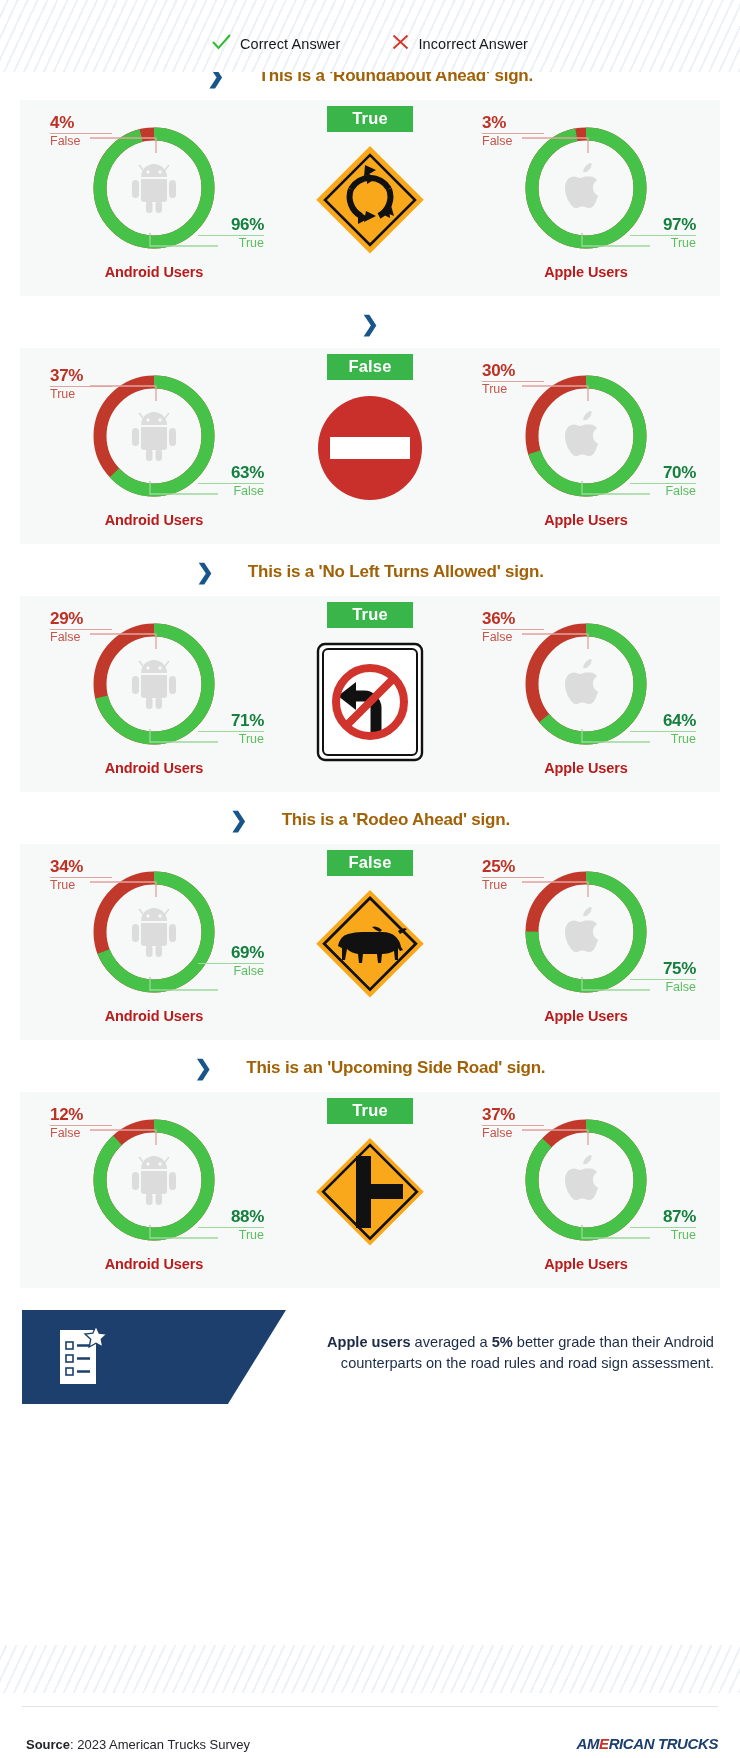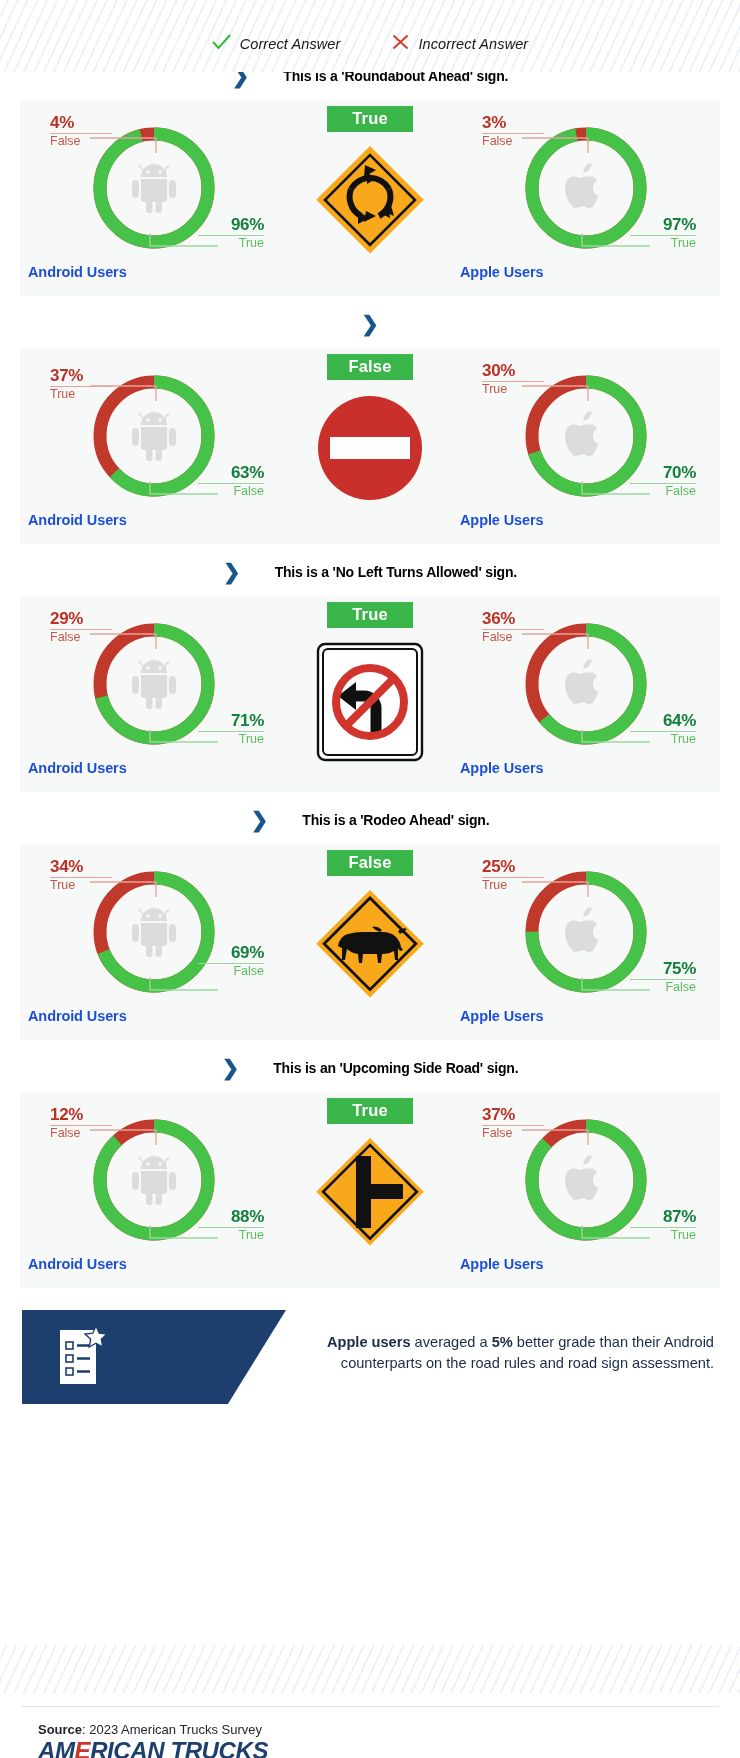"Correct Answer" .legend { font-style: italic -> none }
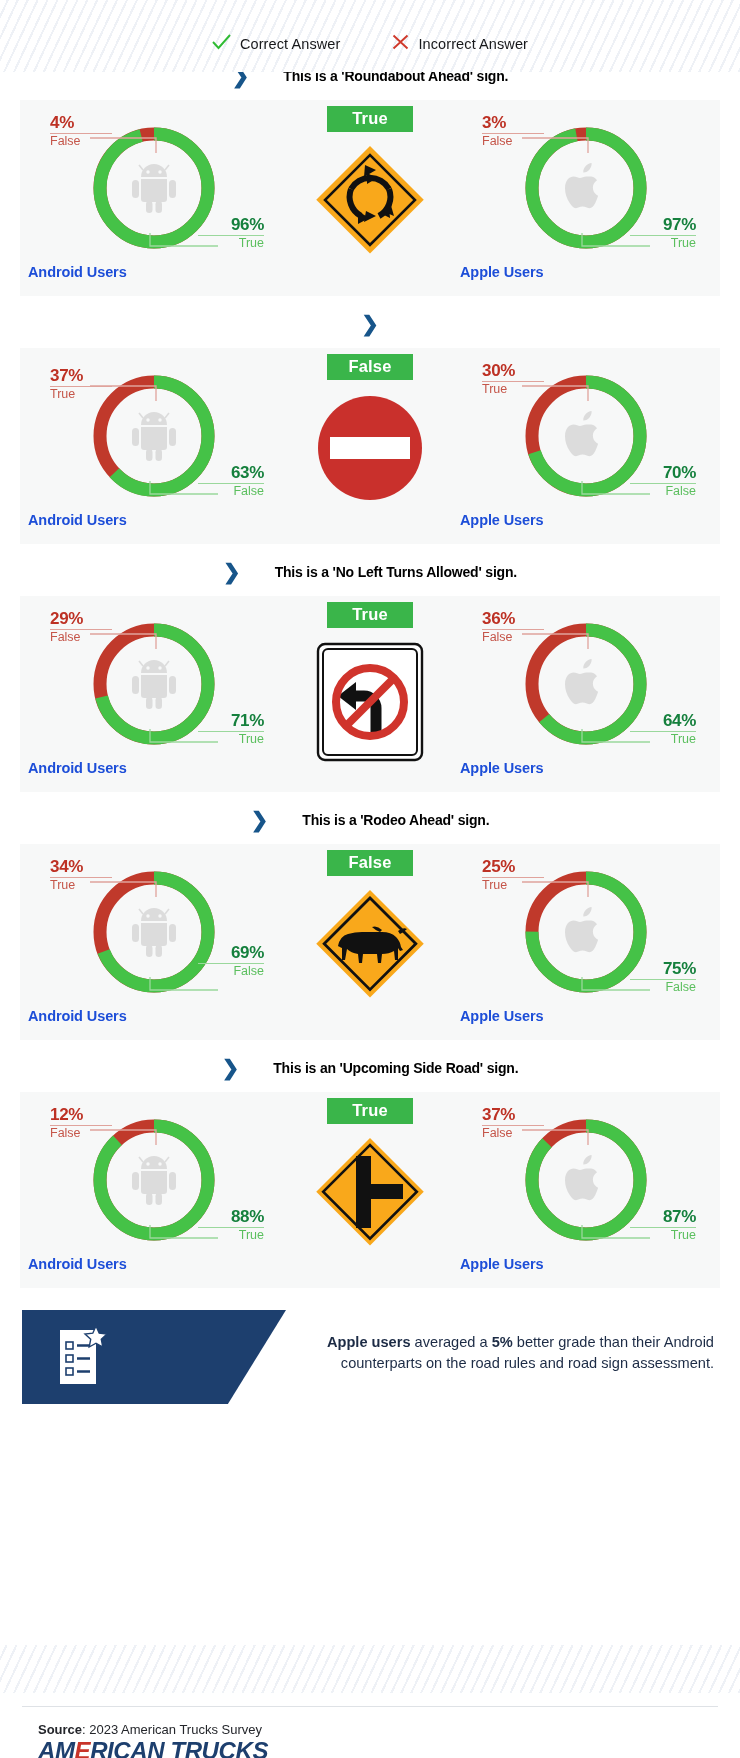"This is a 'Roundabout Ahead'" .qtitle { color: #000000 -> #a16207; font-size: 14px -> 17px }
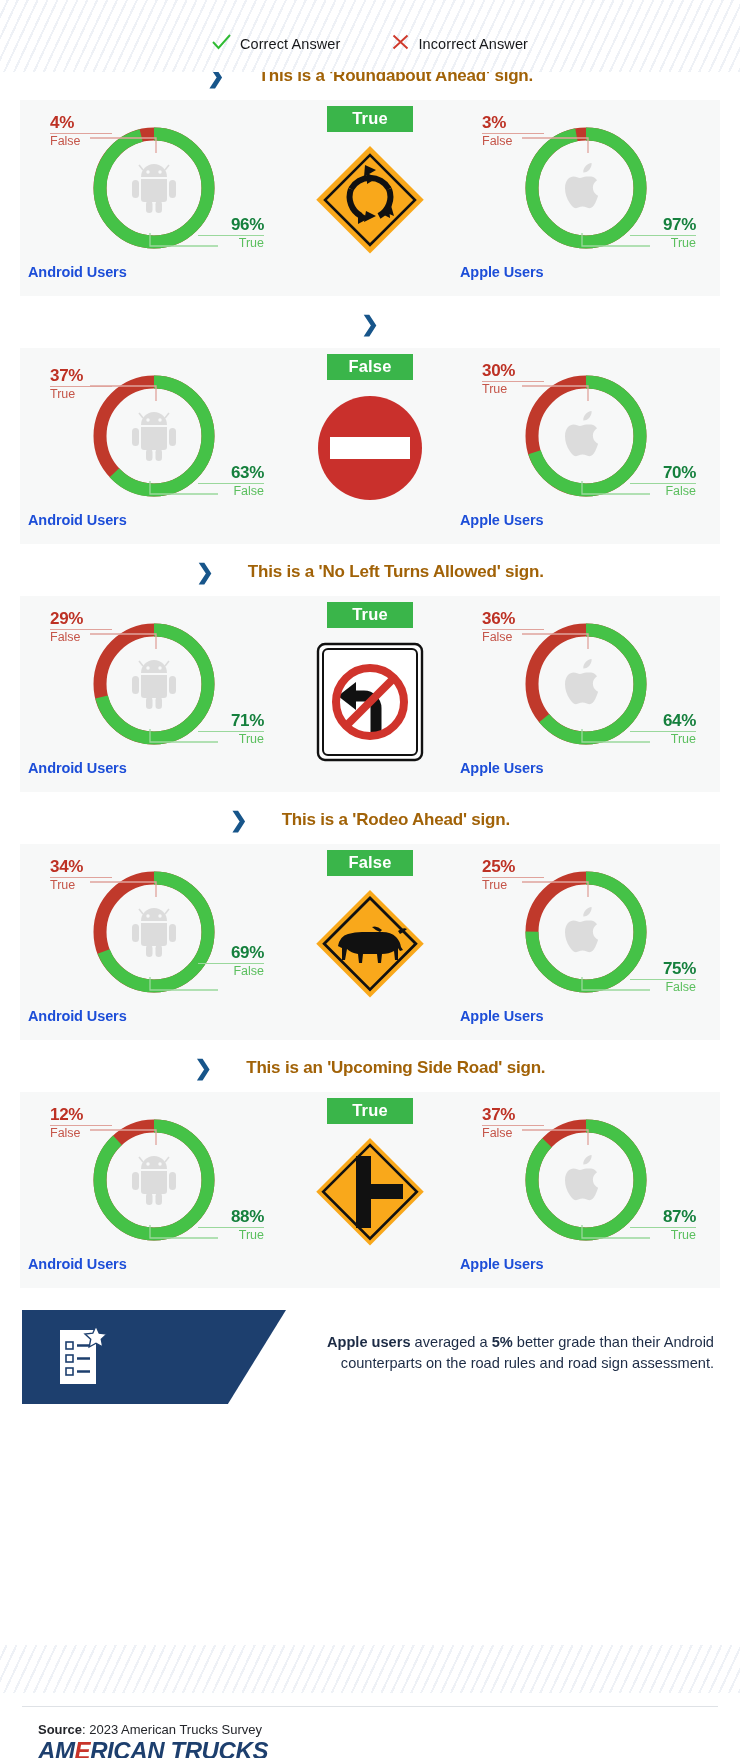"Android Users" .users { color: #1d4ed8 -> #b91c1c; text-align: left -> center }
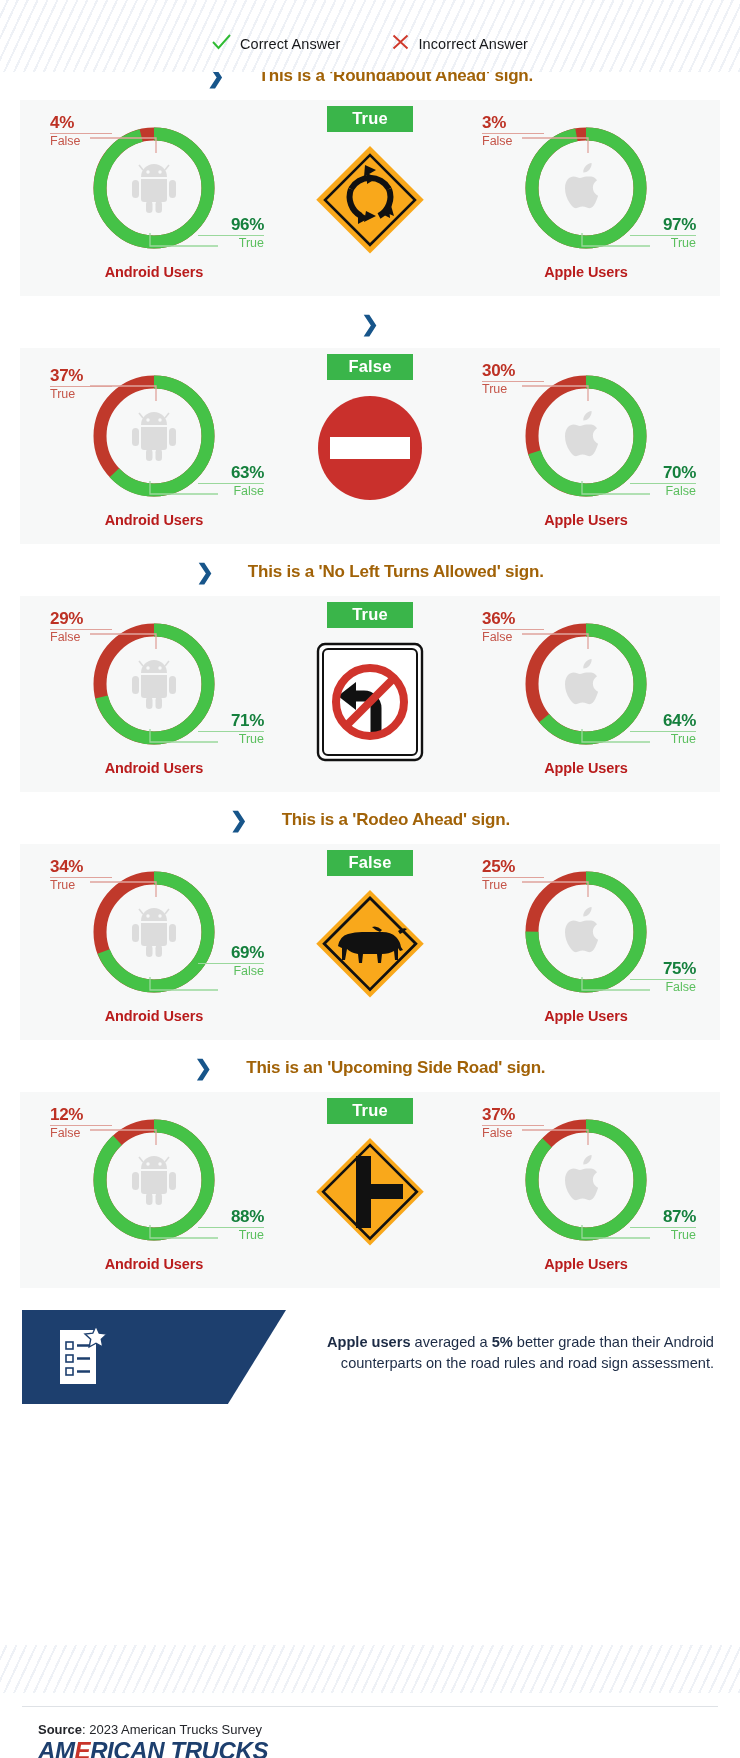"Source: 2023 American Trucks Survey" .footer { align-items: flex-start -> flex-end; flex-direction: column -> none; left: 38px -> 26px }
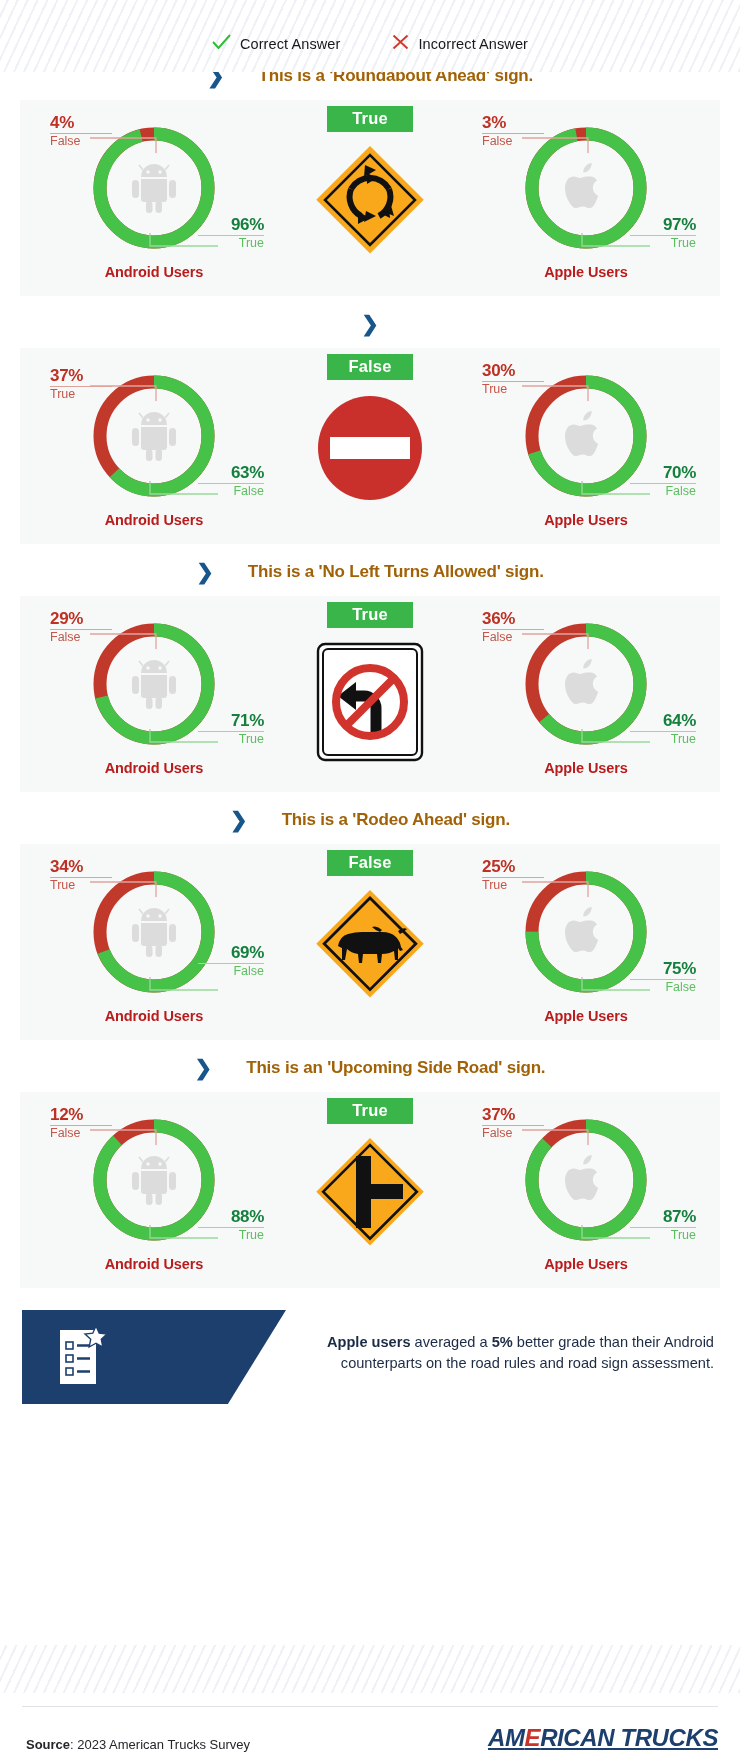"AMERICAN TRUCKS" .brand { font-size: 24px -> 15px; text-decoration: underline -> none }
